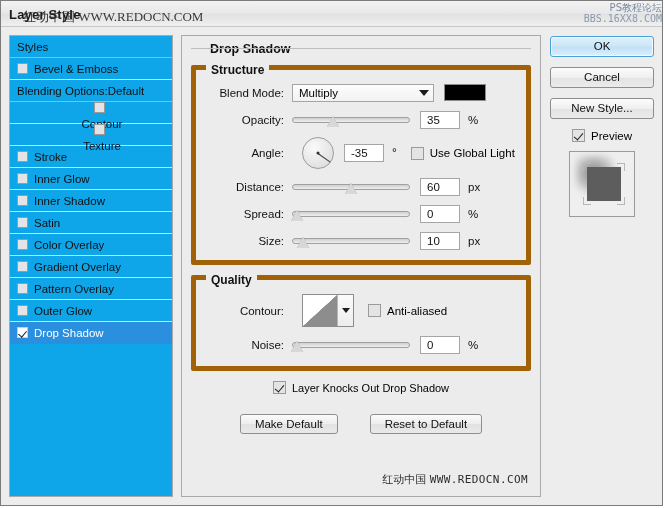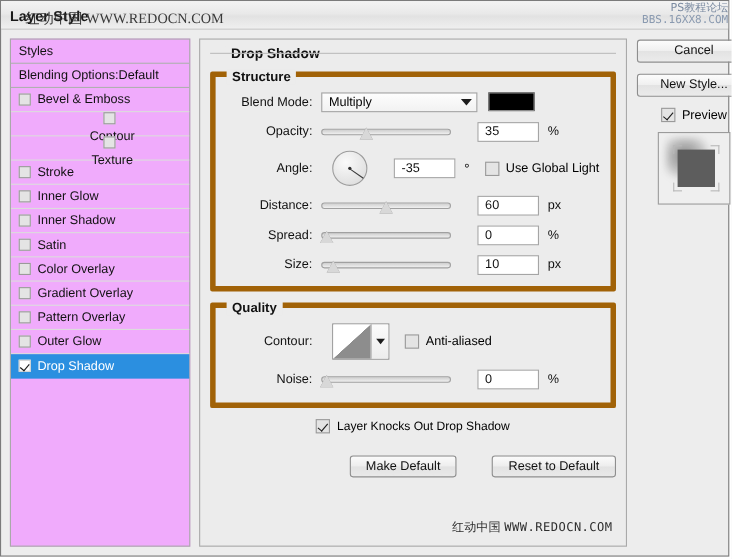"Styles" .styles-panel { background: #f0abfc -> #0ea5e9 }
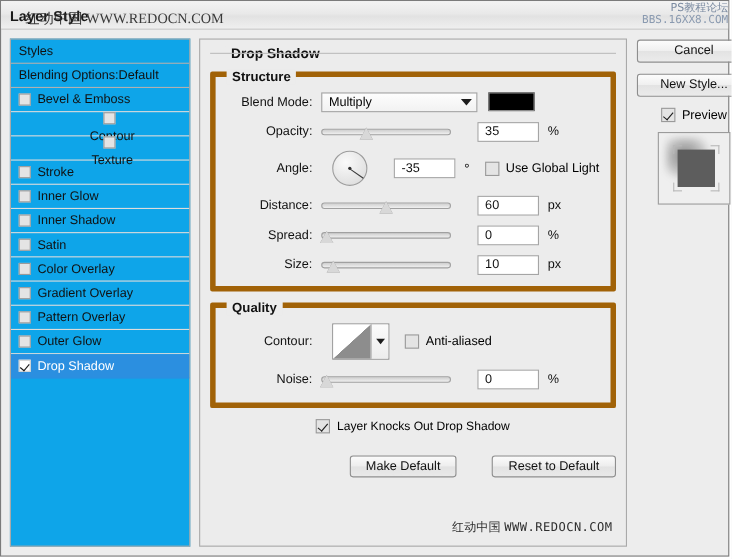"OK" div.btn-wide { html: none -> <div>OK</div> }
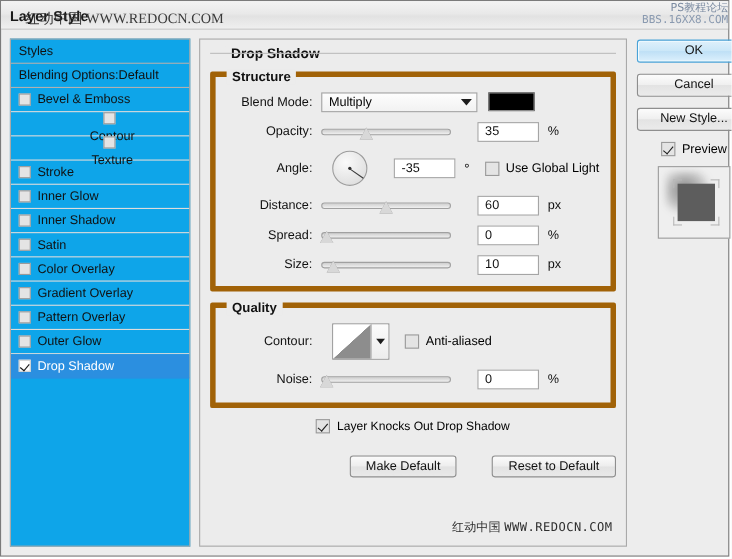"Blending Options:Default" div.style-row { order: before "Bevel & Emboss" -> after "Bevel & Emboss" }
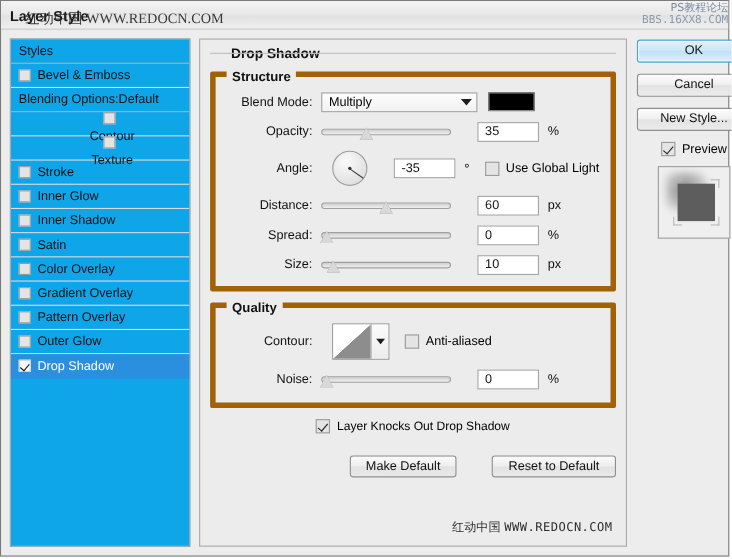"35" .numbox { margin-left: 24px -> 10px; width: 56px -> 40px }
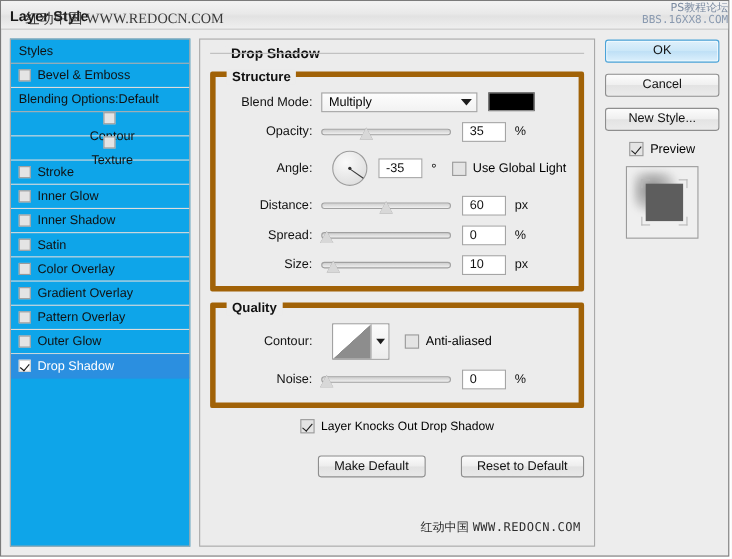"Make Default" .btn-row { justify-content: flex-end -> center }
